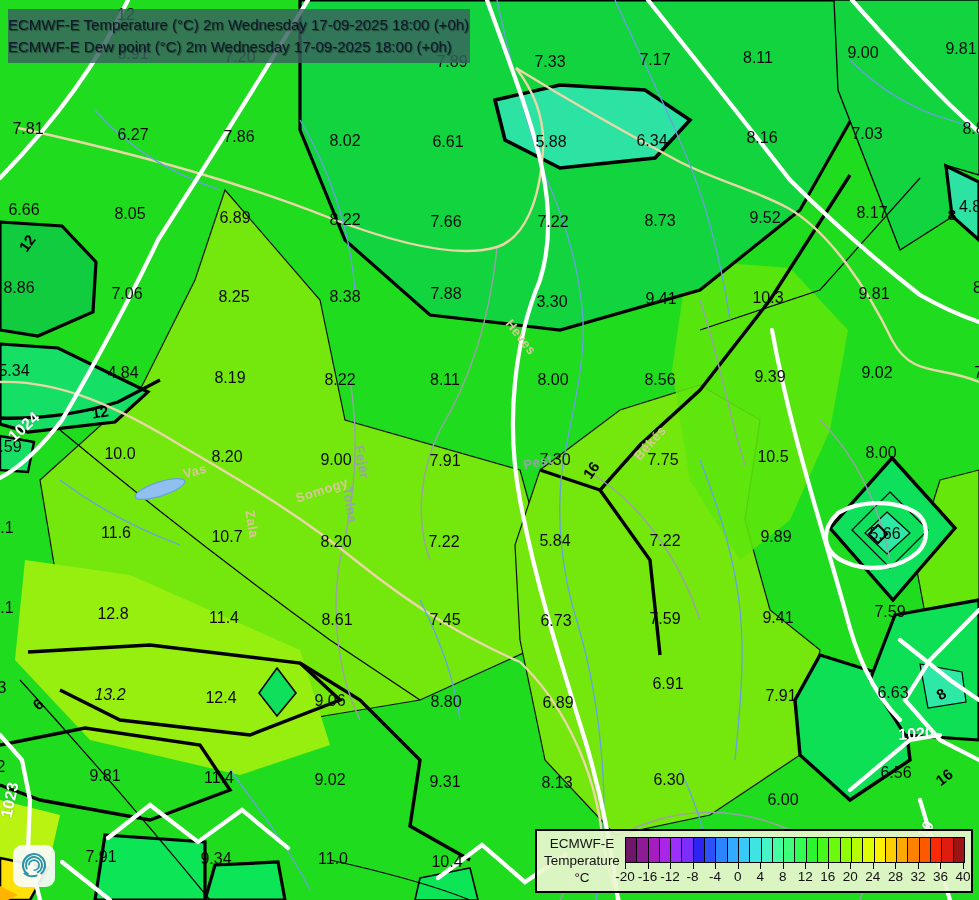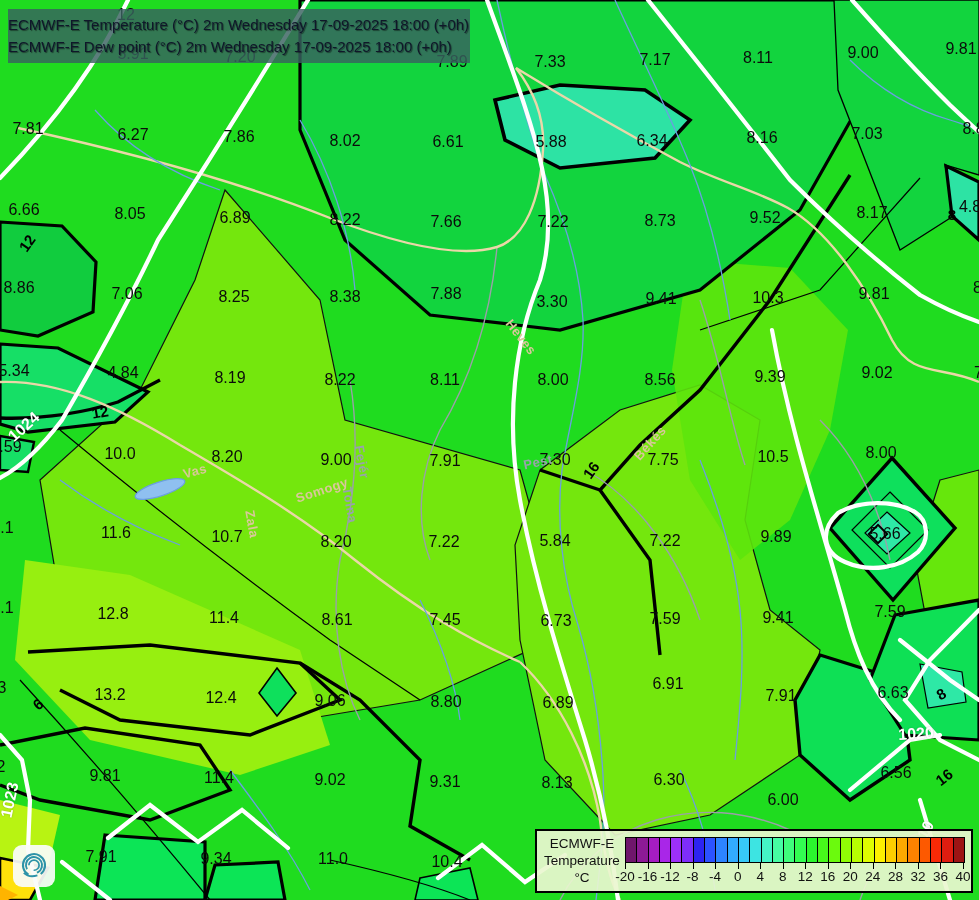"13.2" span.vlabel { font-style: none -> italic }
